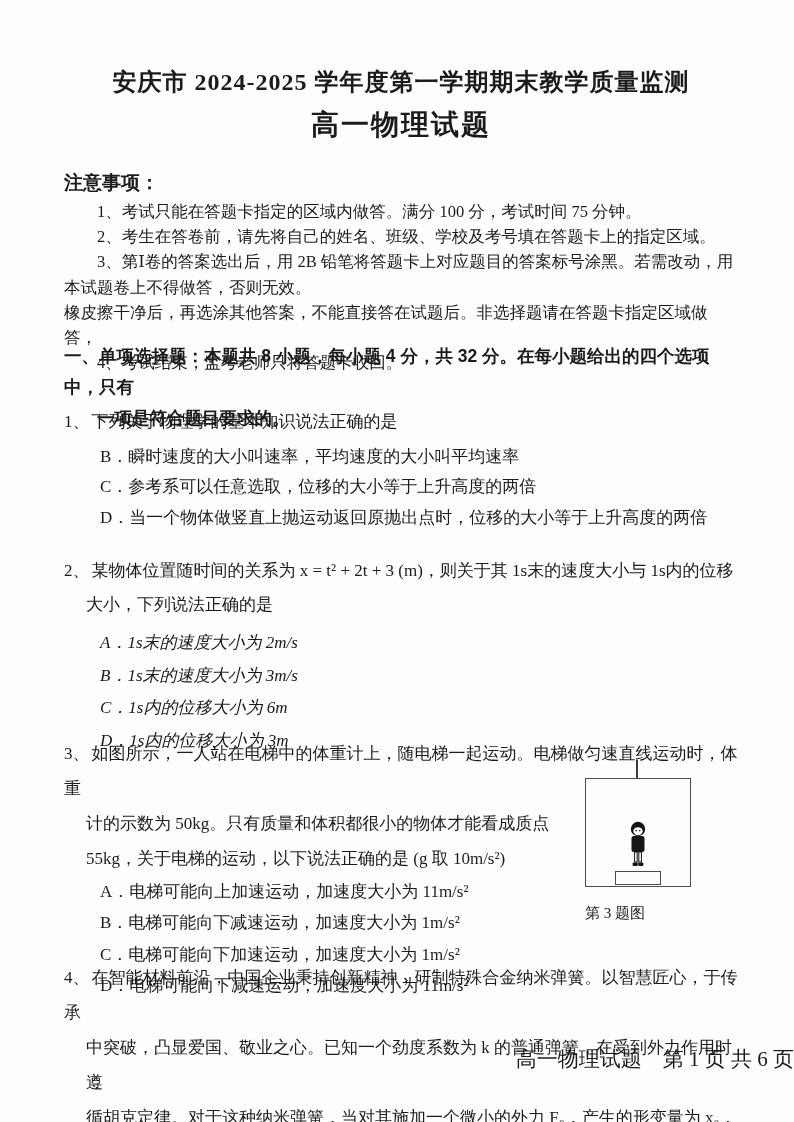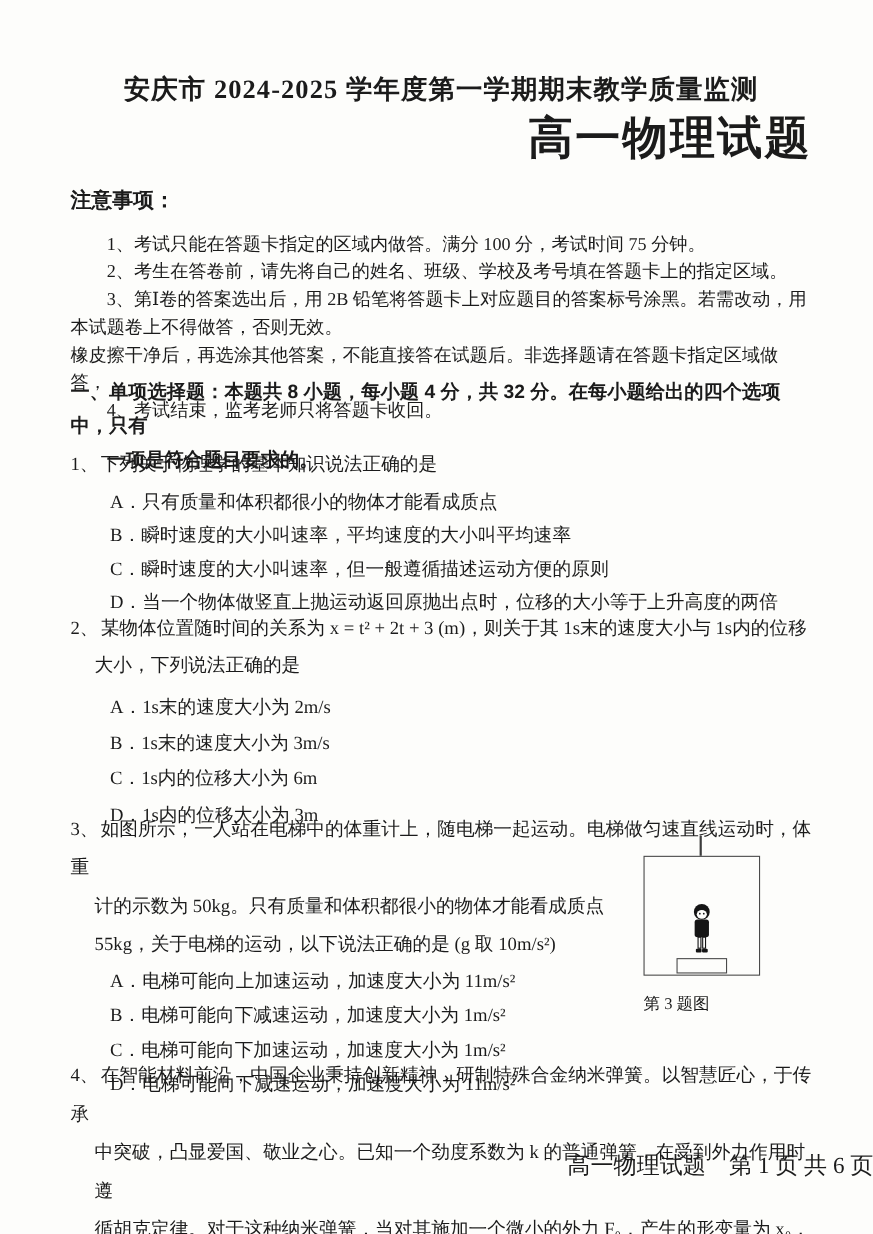"高一物理试题" .subtitle { font-size: 41px -> 28px; text-align: right -> center }
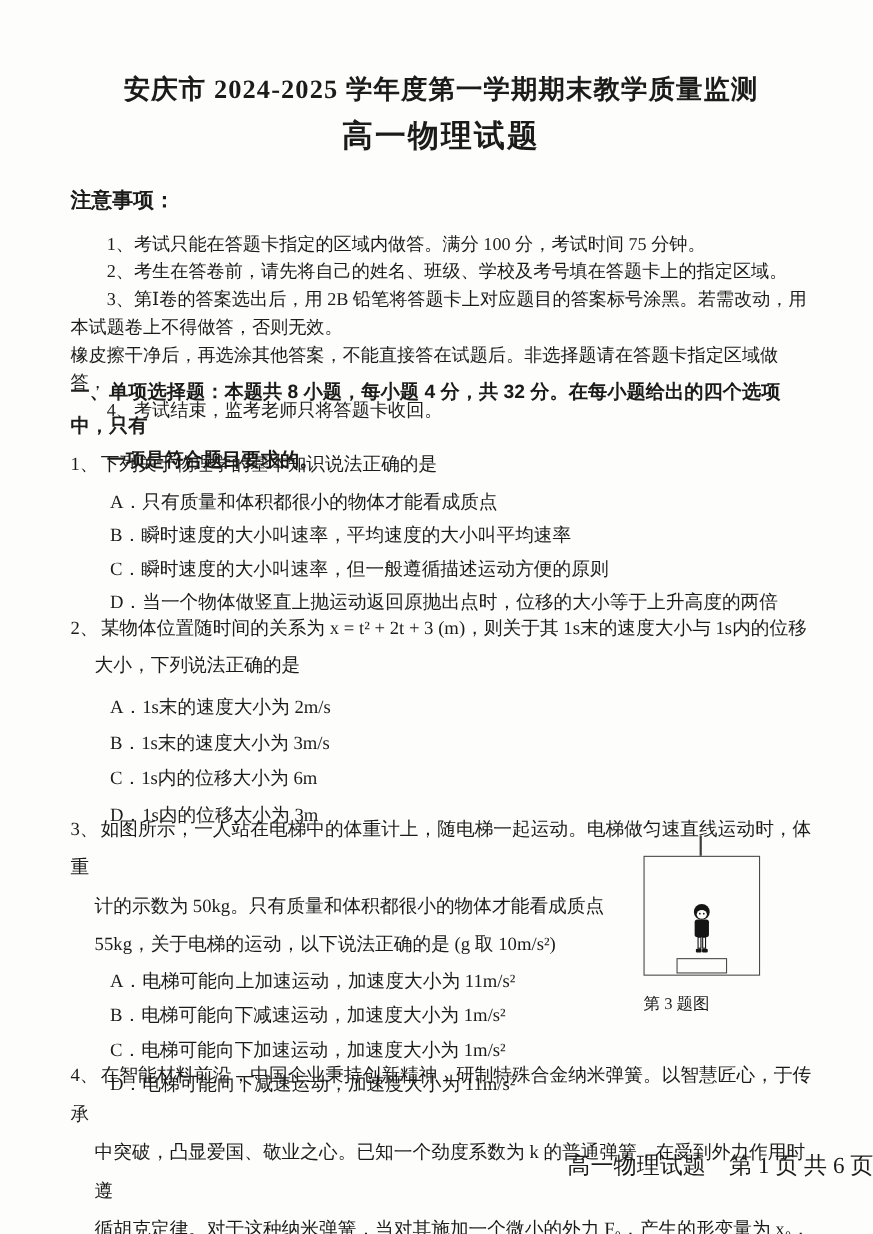"注意事项：" .notice-heading { margin-bottom: 13px -> 3px }
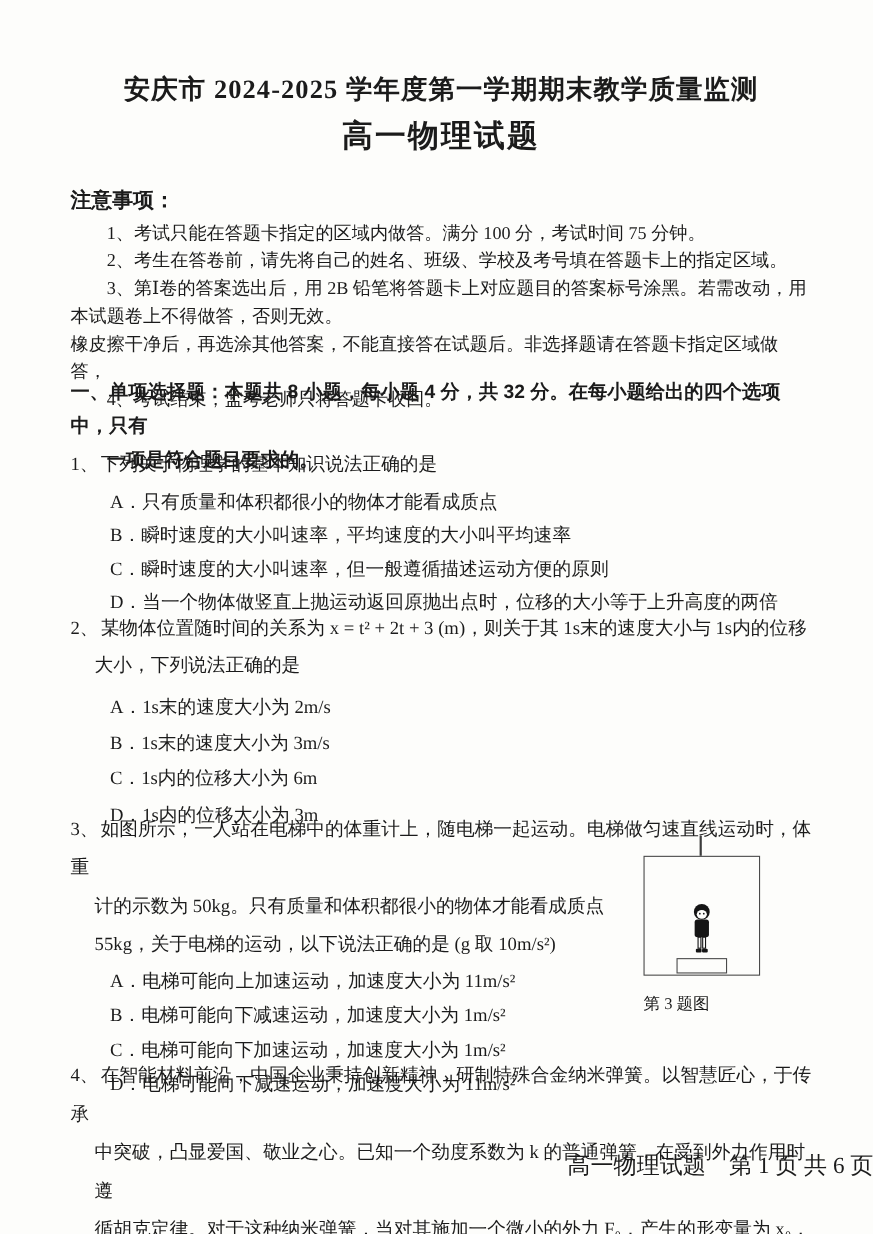"A．只有质量和体积都很小的物体才能看成质点" div.opt { html: <div>A．只有质量和体积都很小的物体才能看成质点</div> -> none }
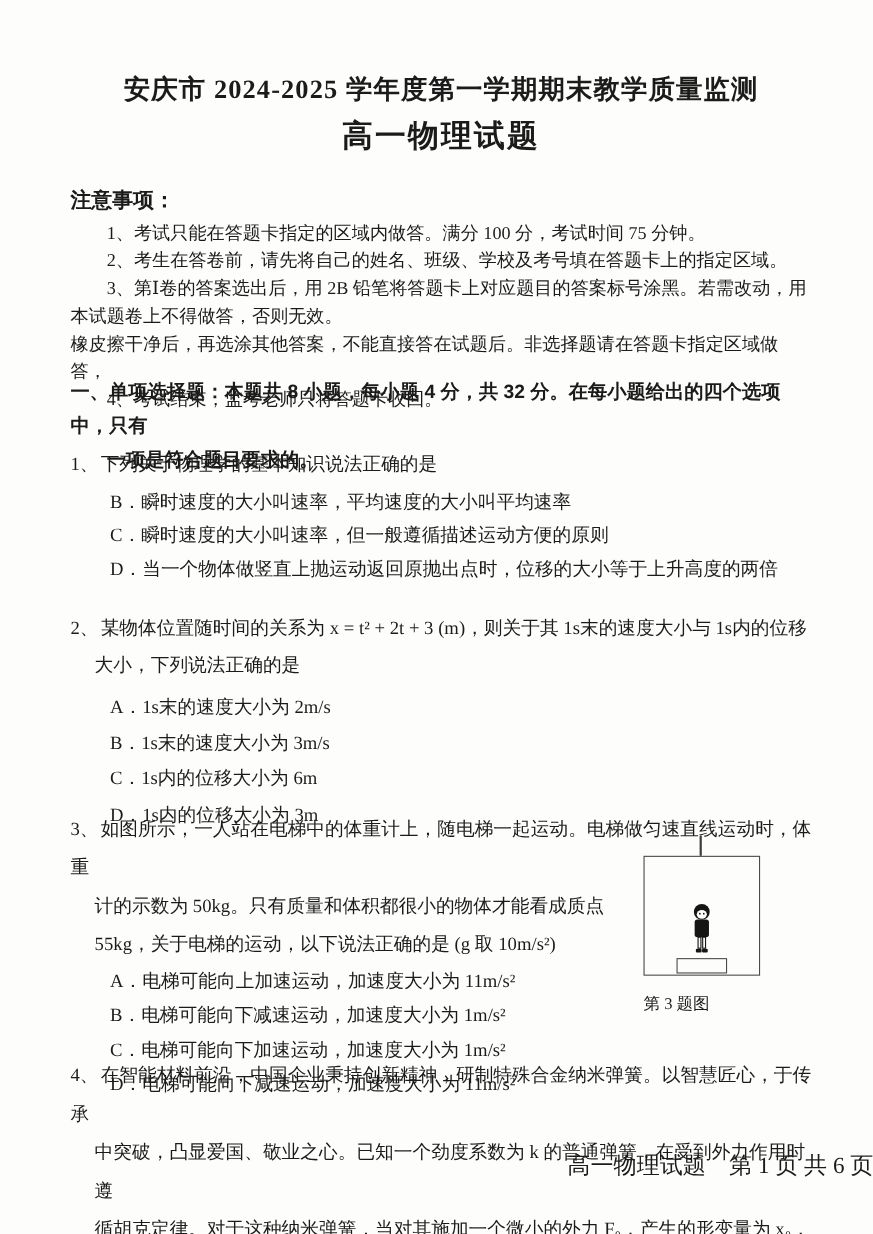"C．瞬时速度的大小叫速率，但一般遵循描述运动方便的原则" div.opt { text: 瞬时速度的大小叫速率，但一般遵循描述运动方便的原则 -> 参考系可以任意选取，位移的大小等于上升高度的两倍 }
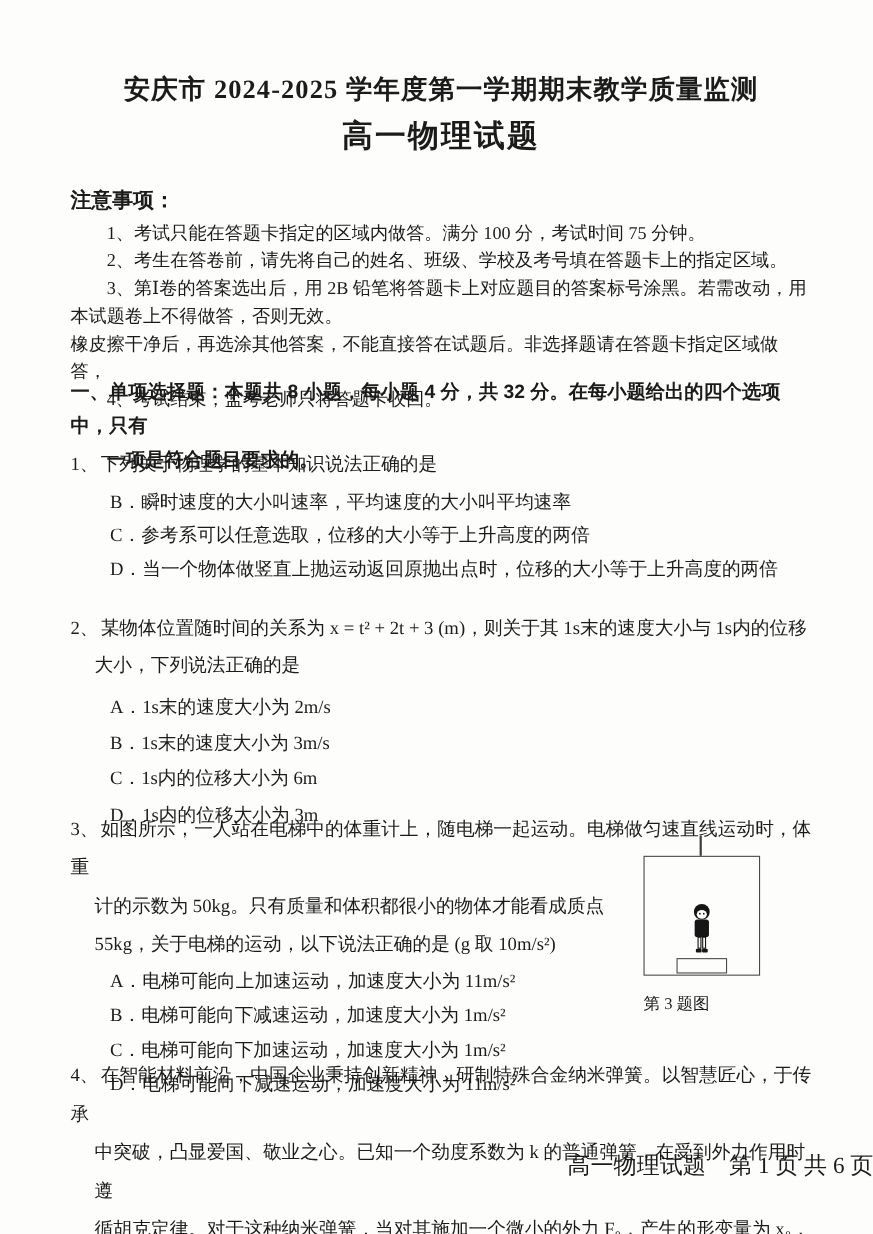"A．1s末的速度大小为 2m/s" .q2 .opt { font-style: none -> italic }
